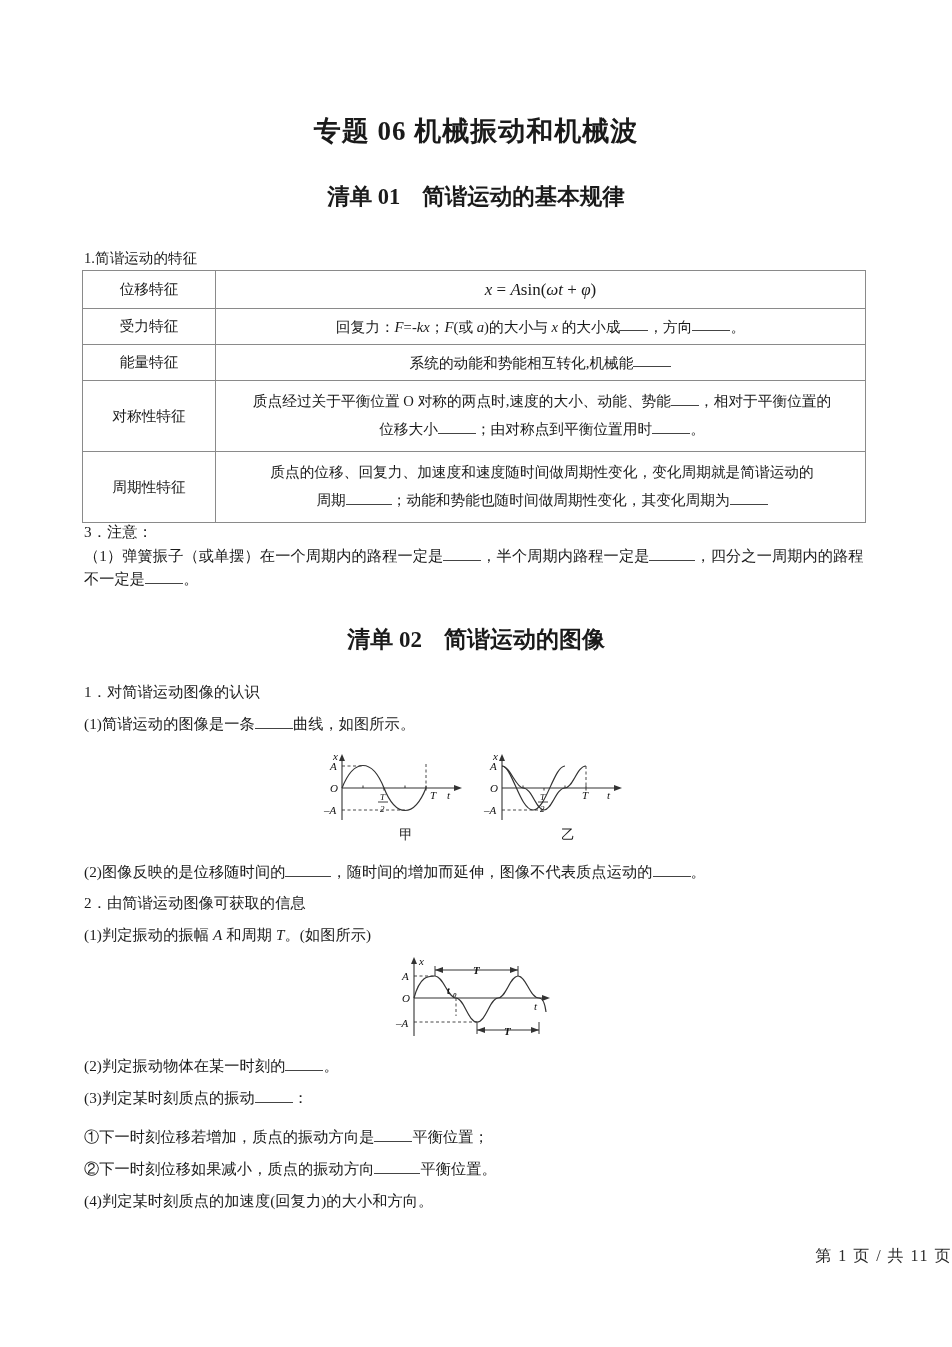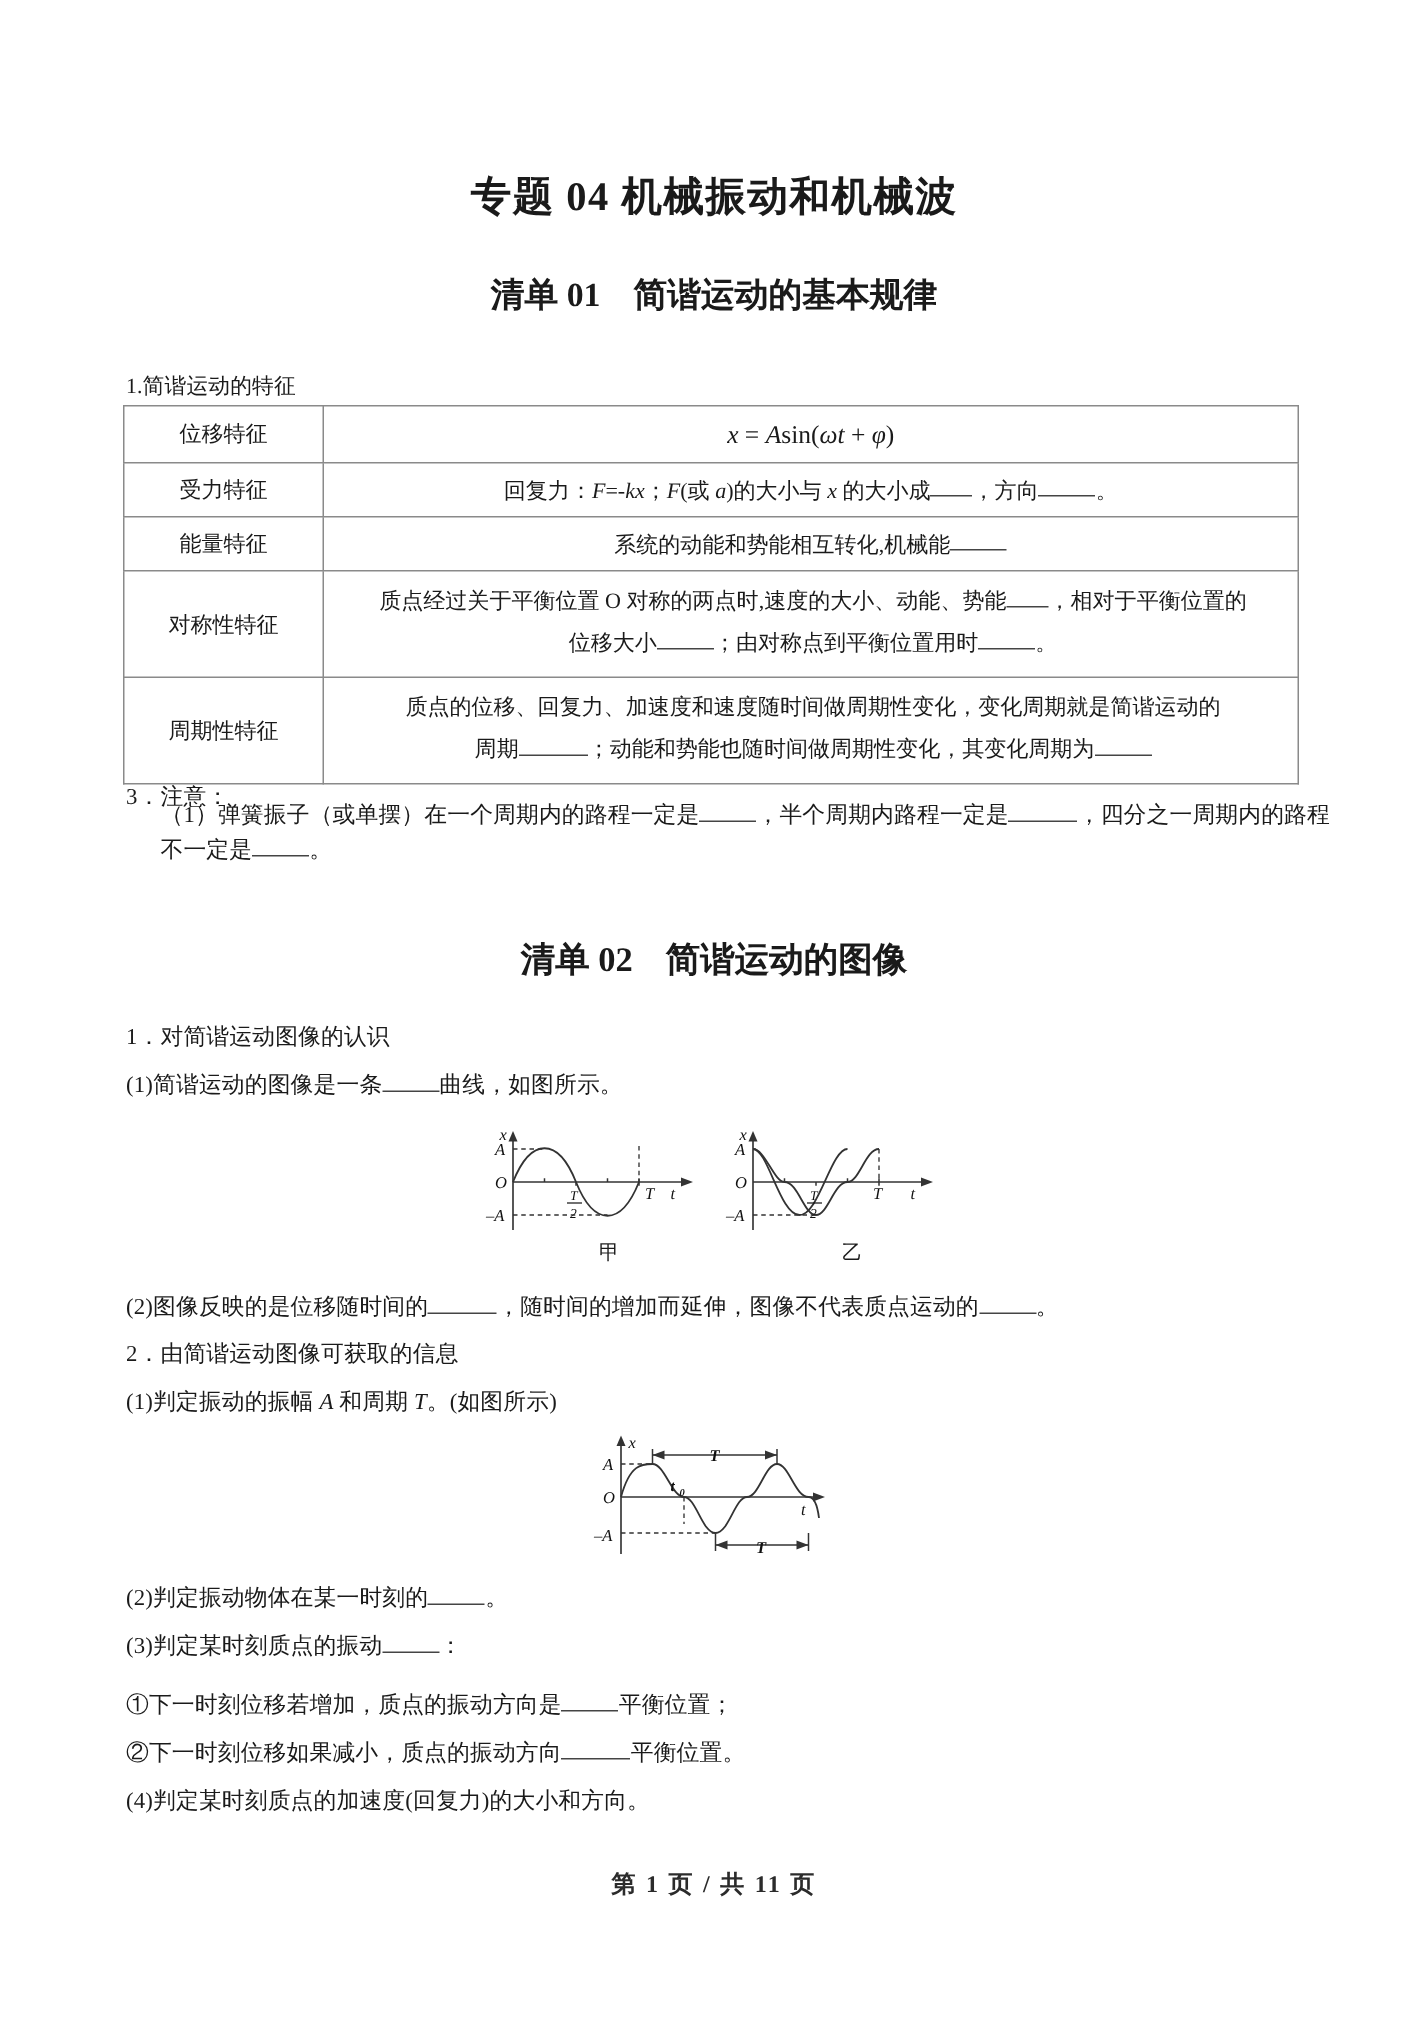"专题 04 机械振动和机械波" div.doc-title { text: 04 -> 06 }
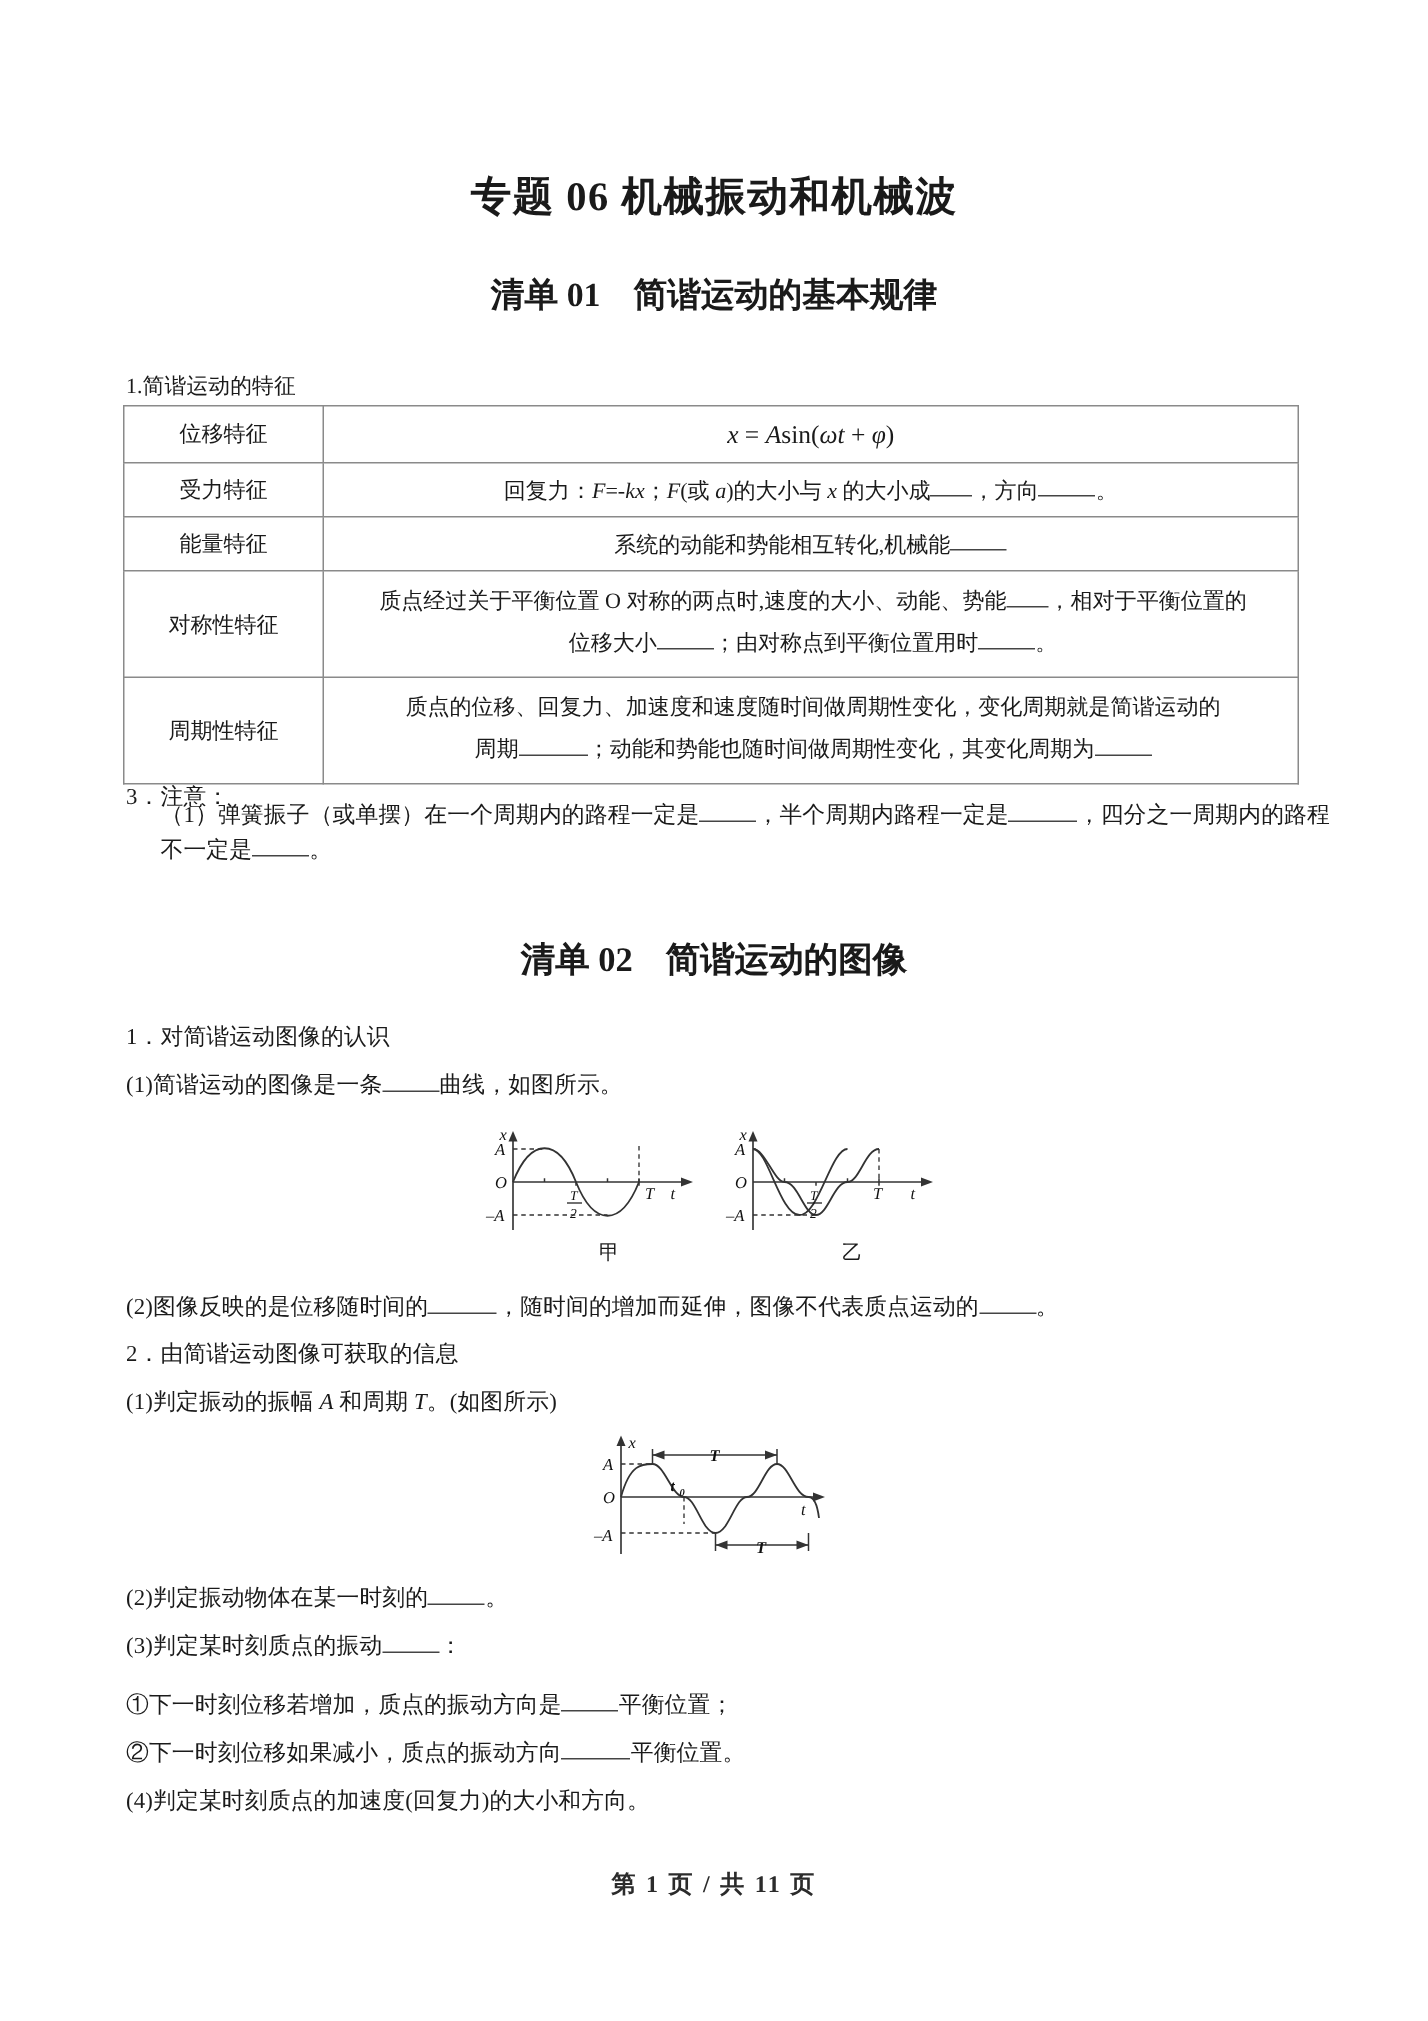"（1）弹簧振子（或单摆）在一个周期内的路程一定是 ，半个周期内路程一定是" #note-1 { margin-left: 23px -> none; top: 532px -> 544px }
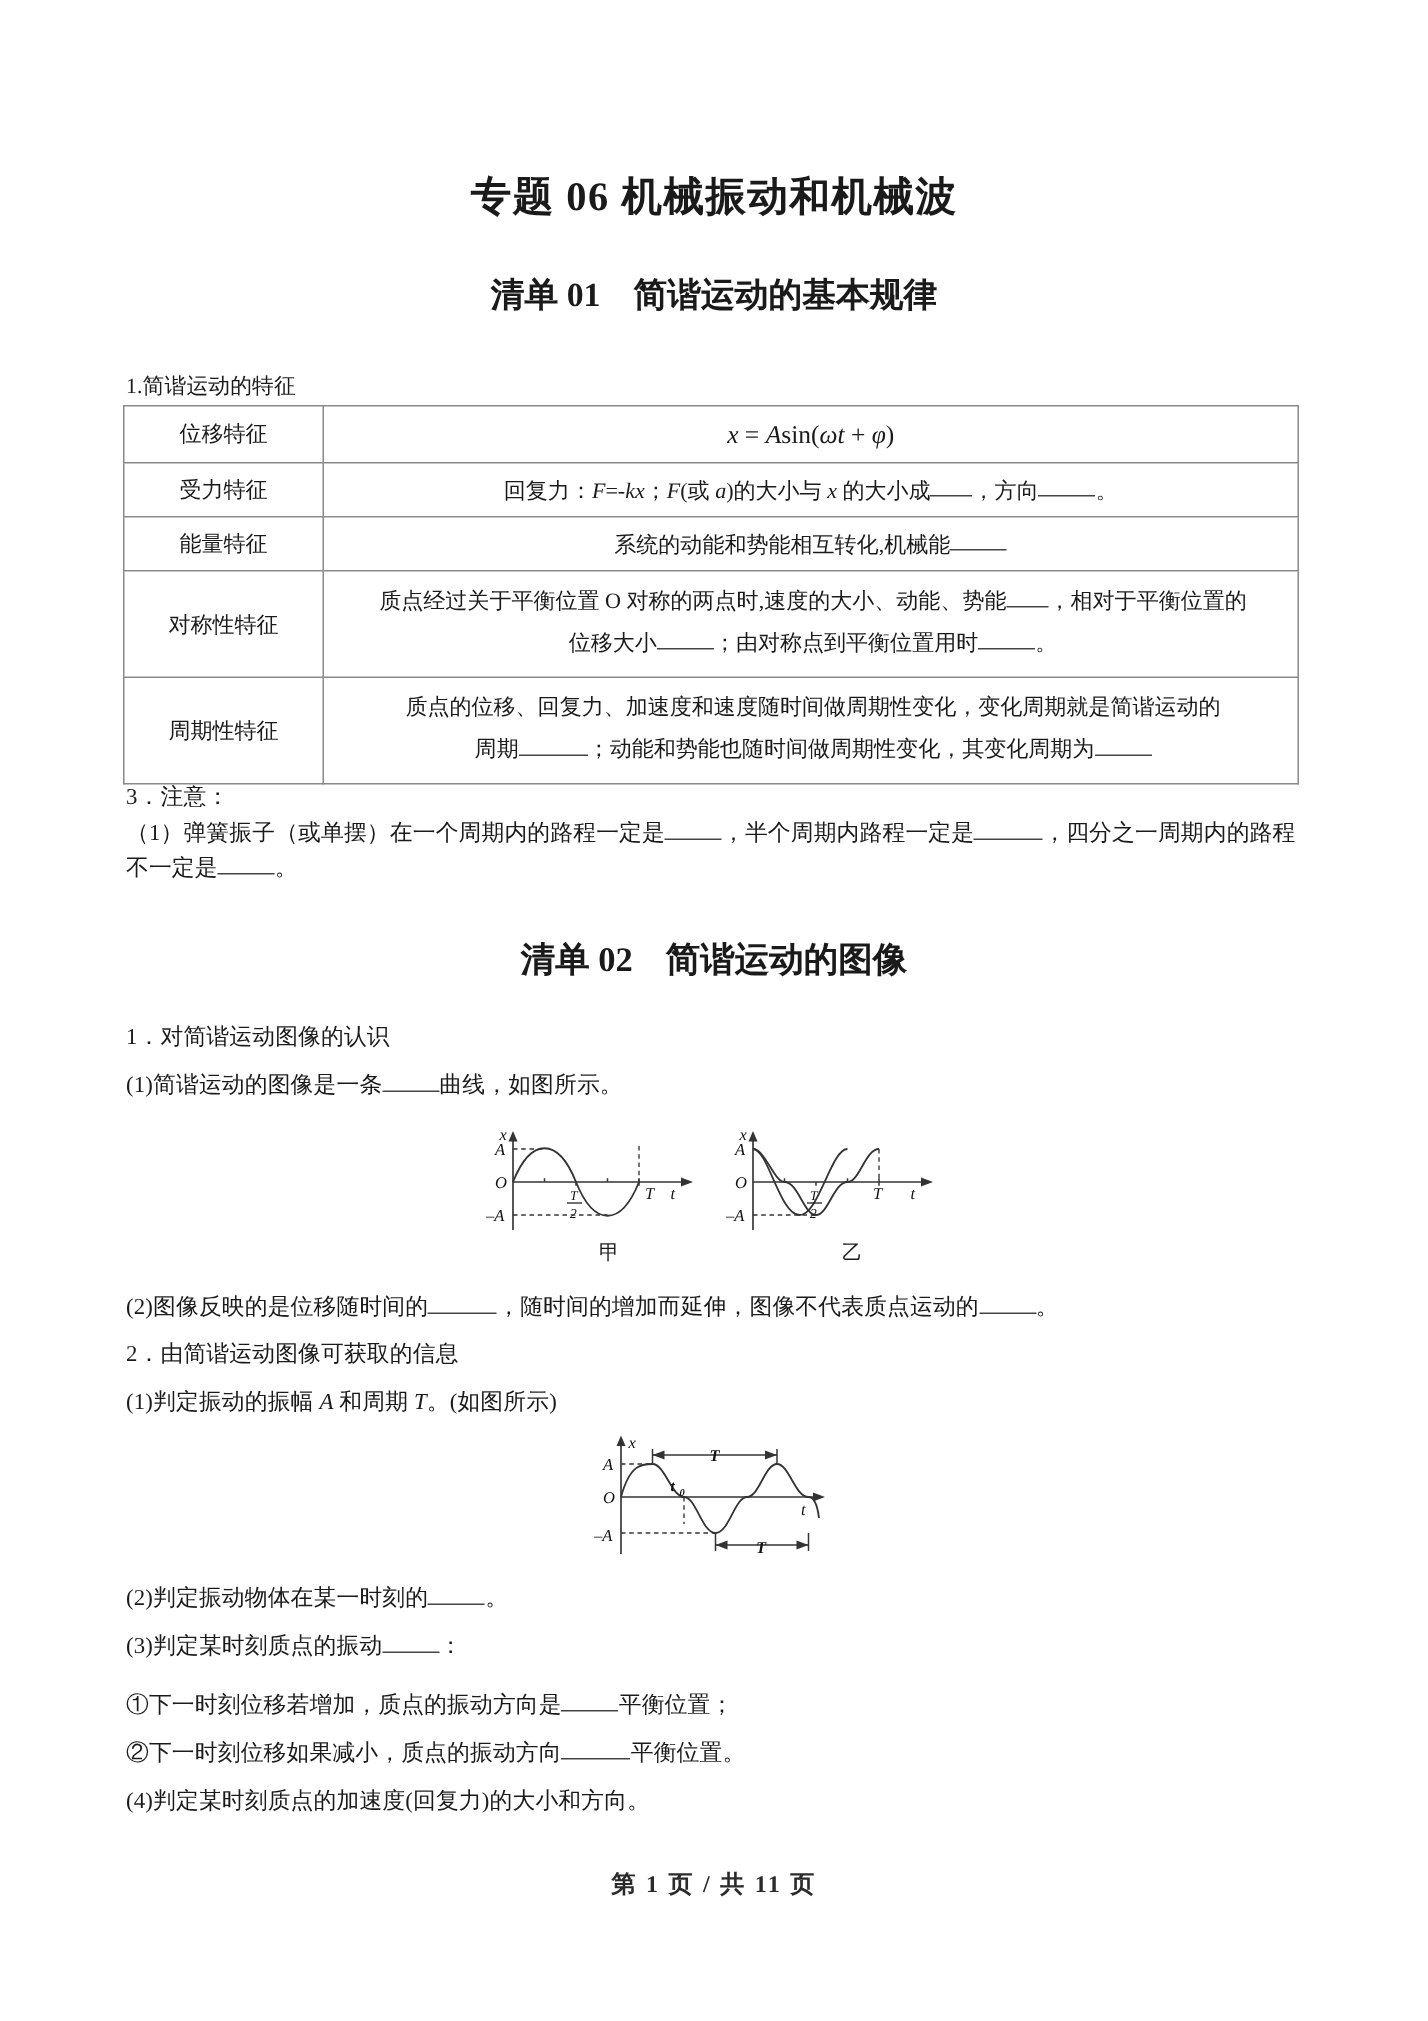"第 1 页 / 共" .footer { font-weight: bold -> normal; text-align: center -> right }
